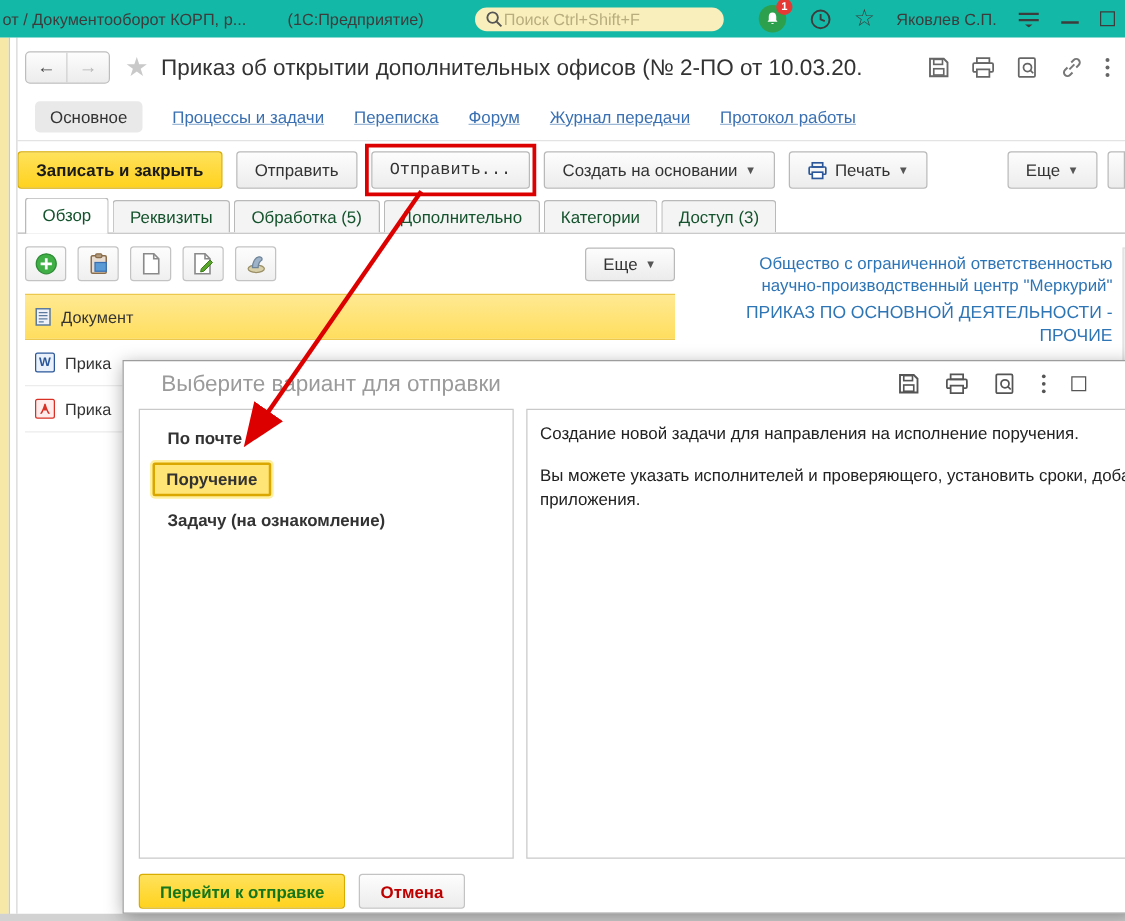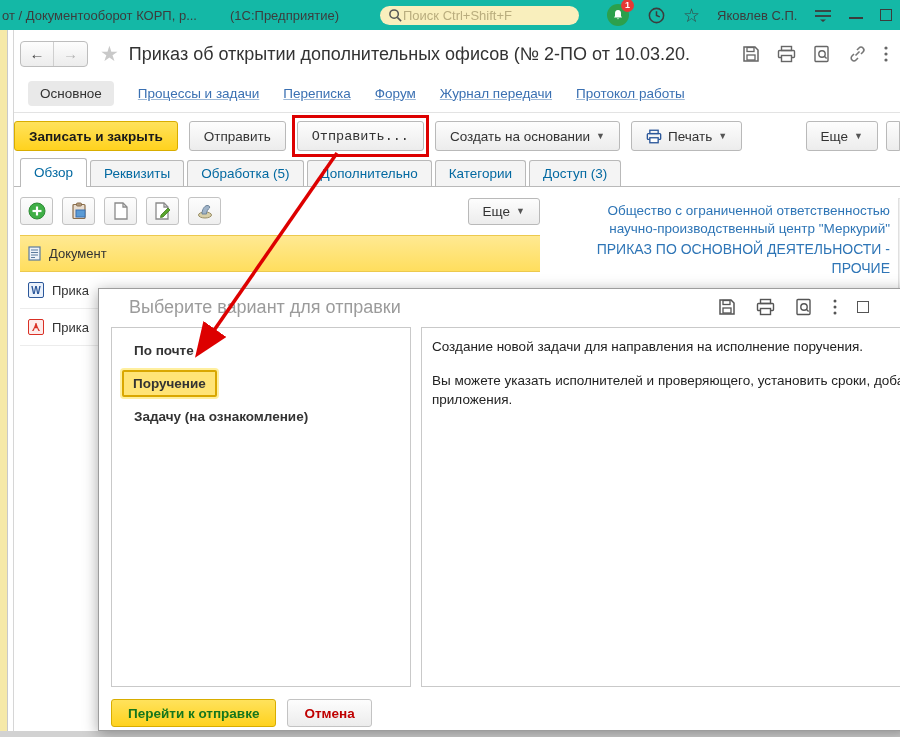"Обзор" .tab { color: #0369a1 -> #14532d }
